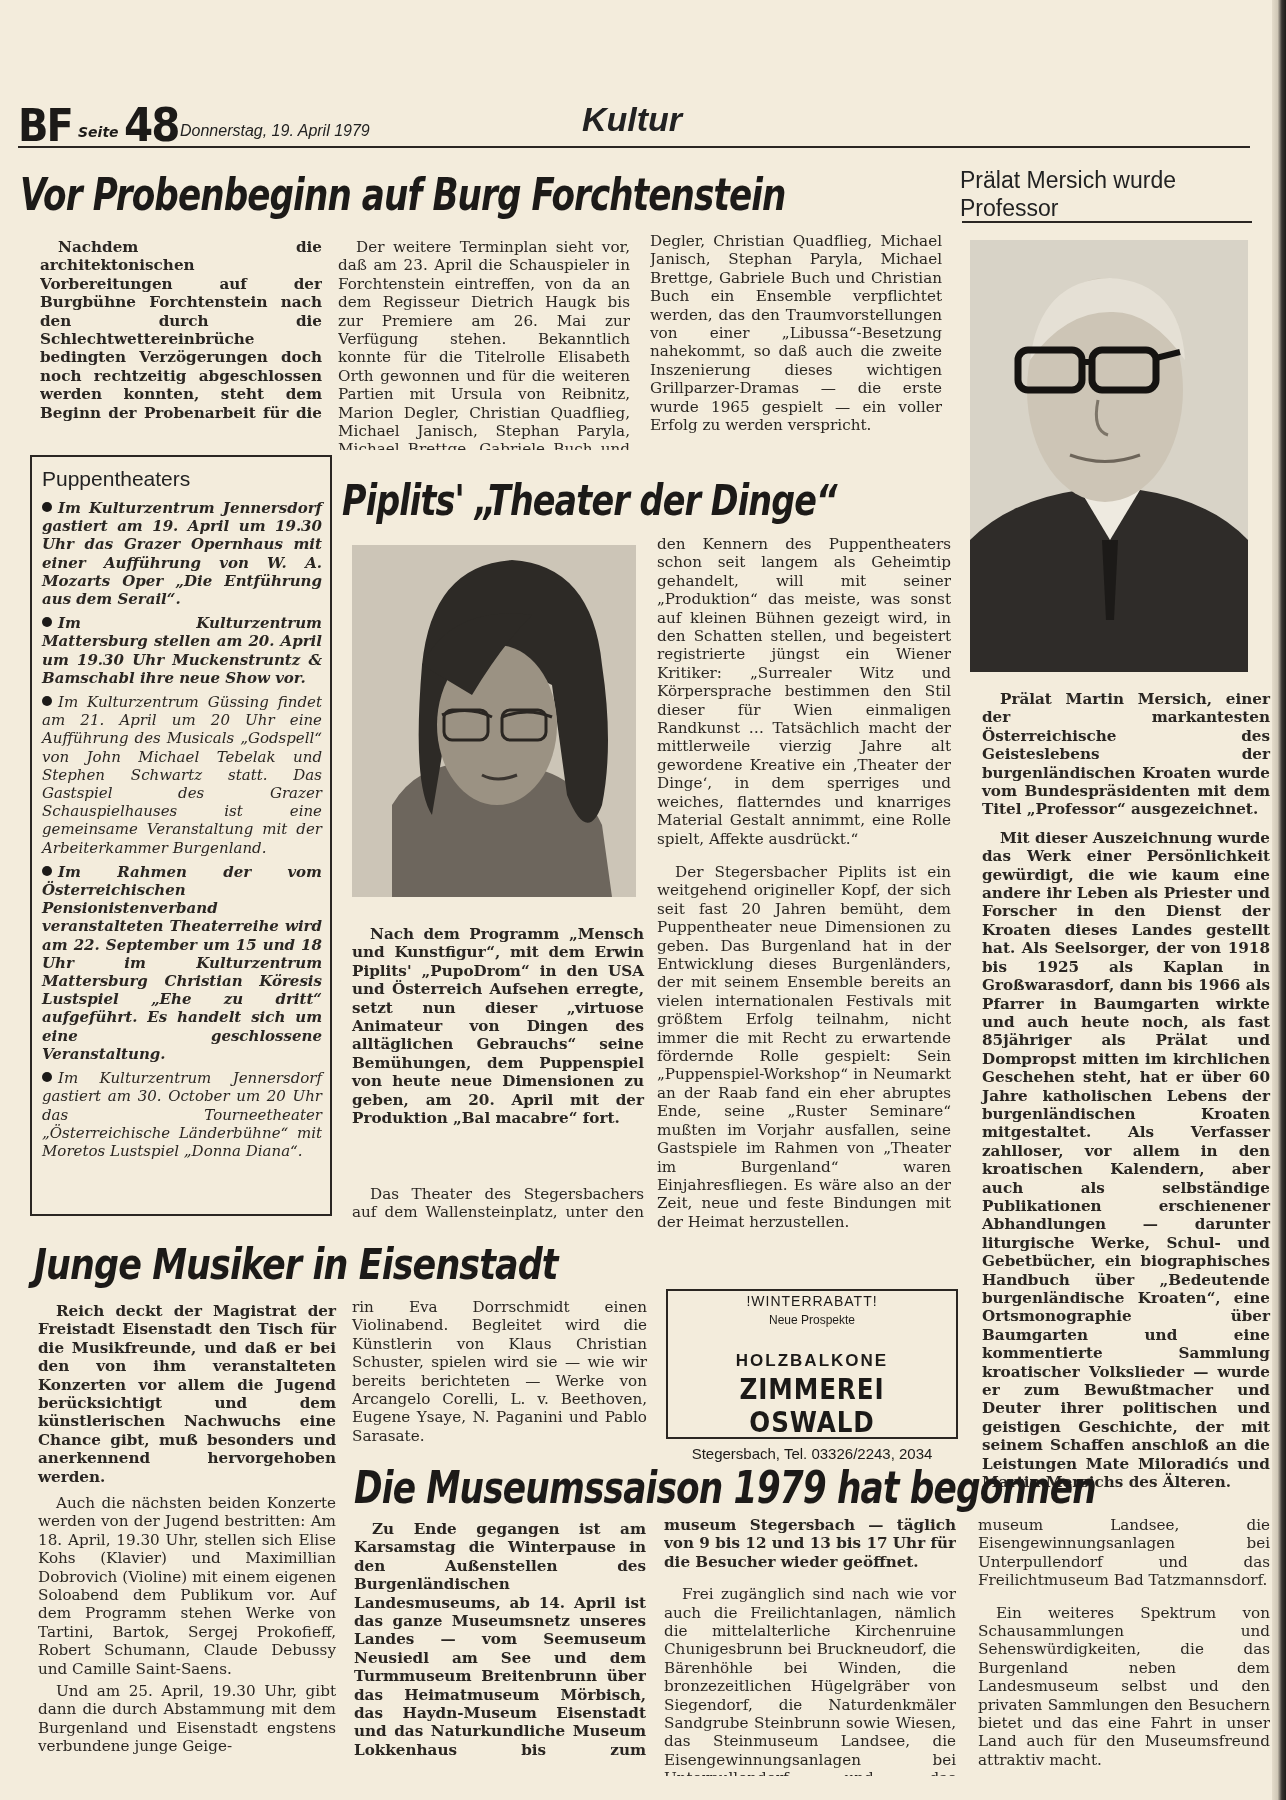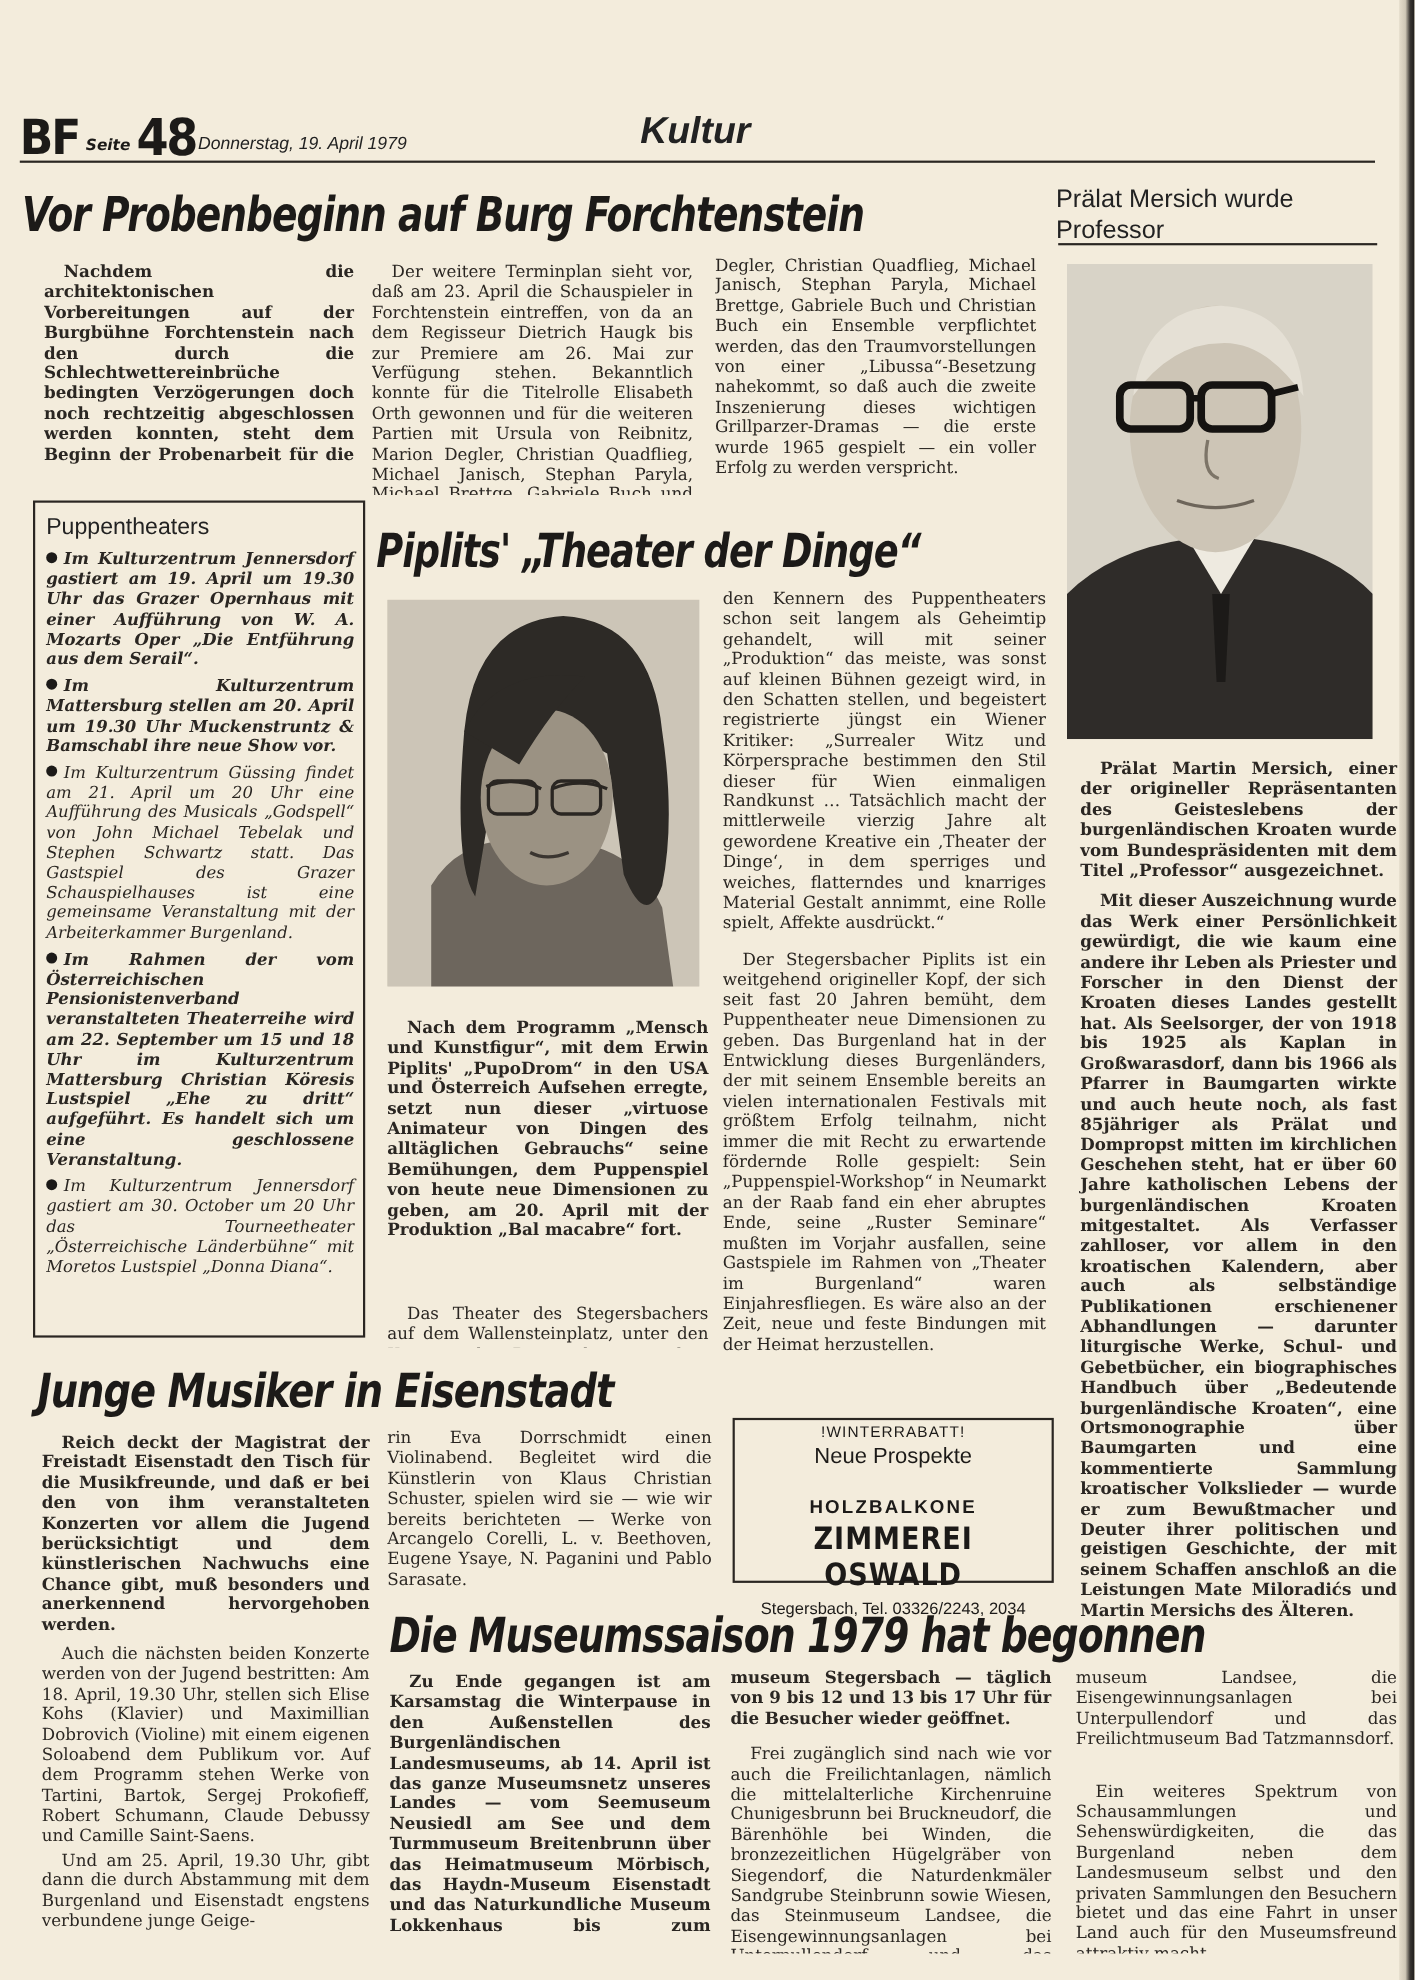"Prälat Martin Mersich, einer der" p { text: origineller Repräsentanten -> markantesten Österreichische }
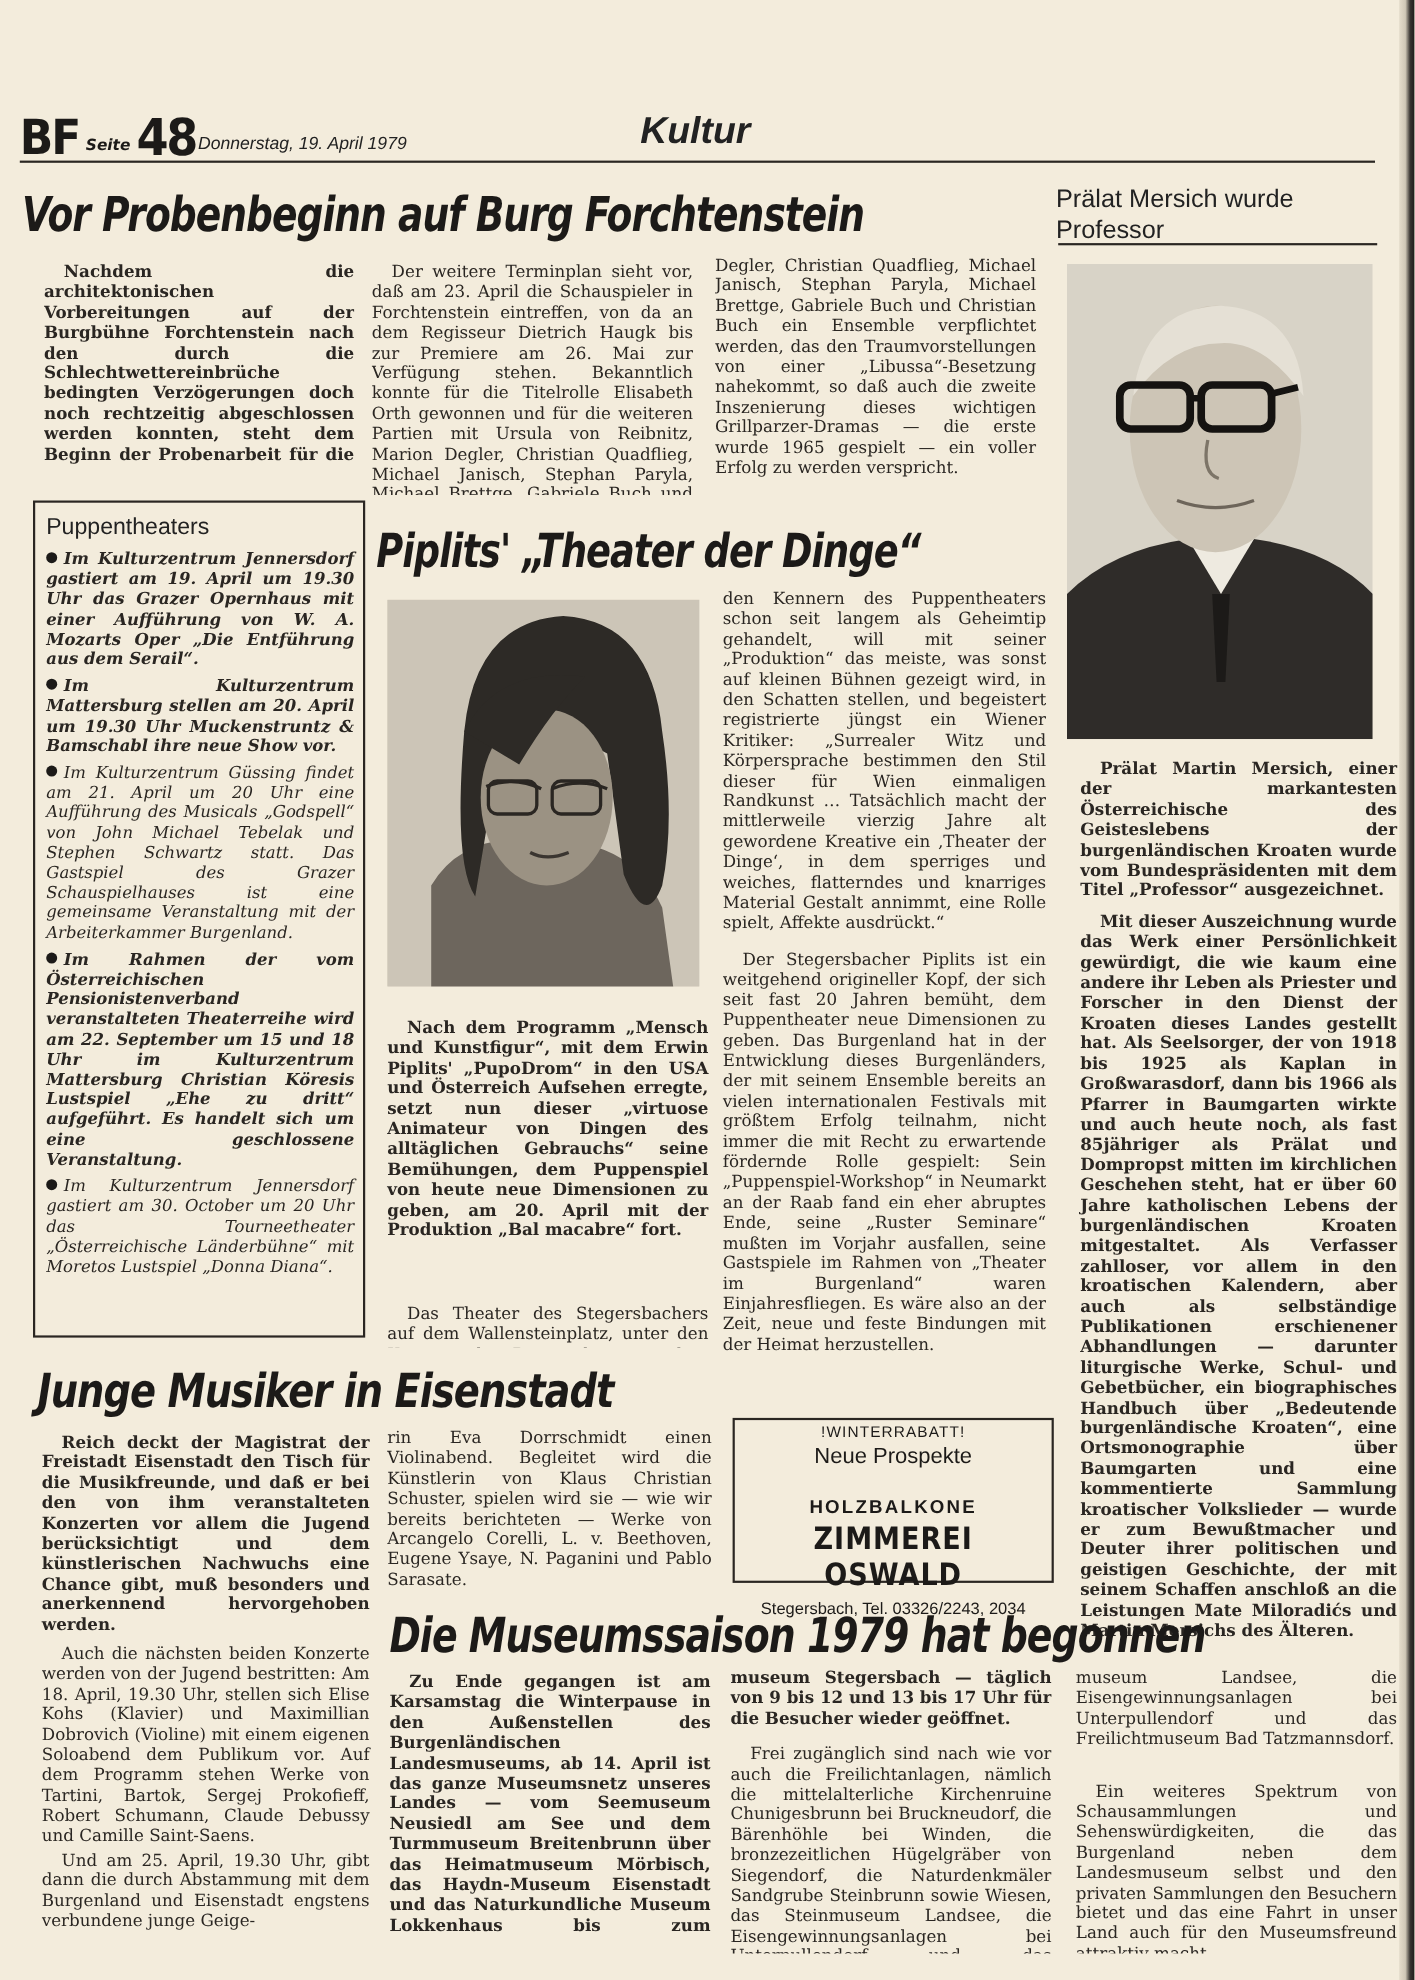"Neue Prospekte" .ad .l2 { font-size: 20px -> 12px }
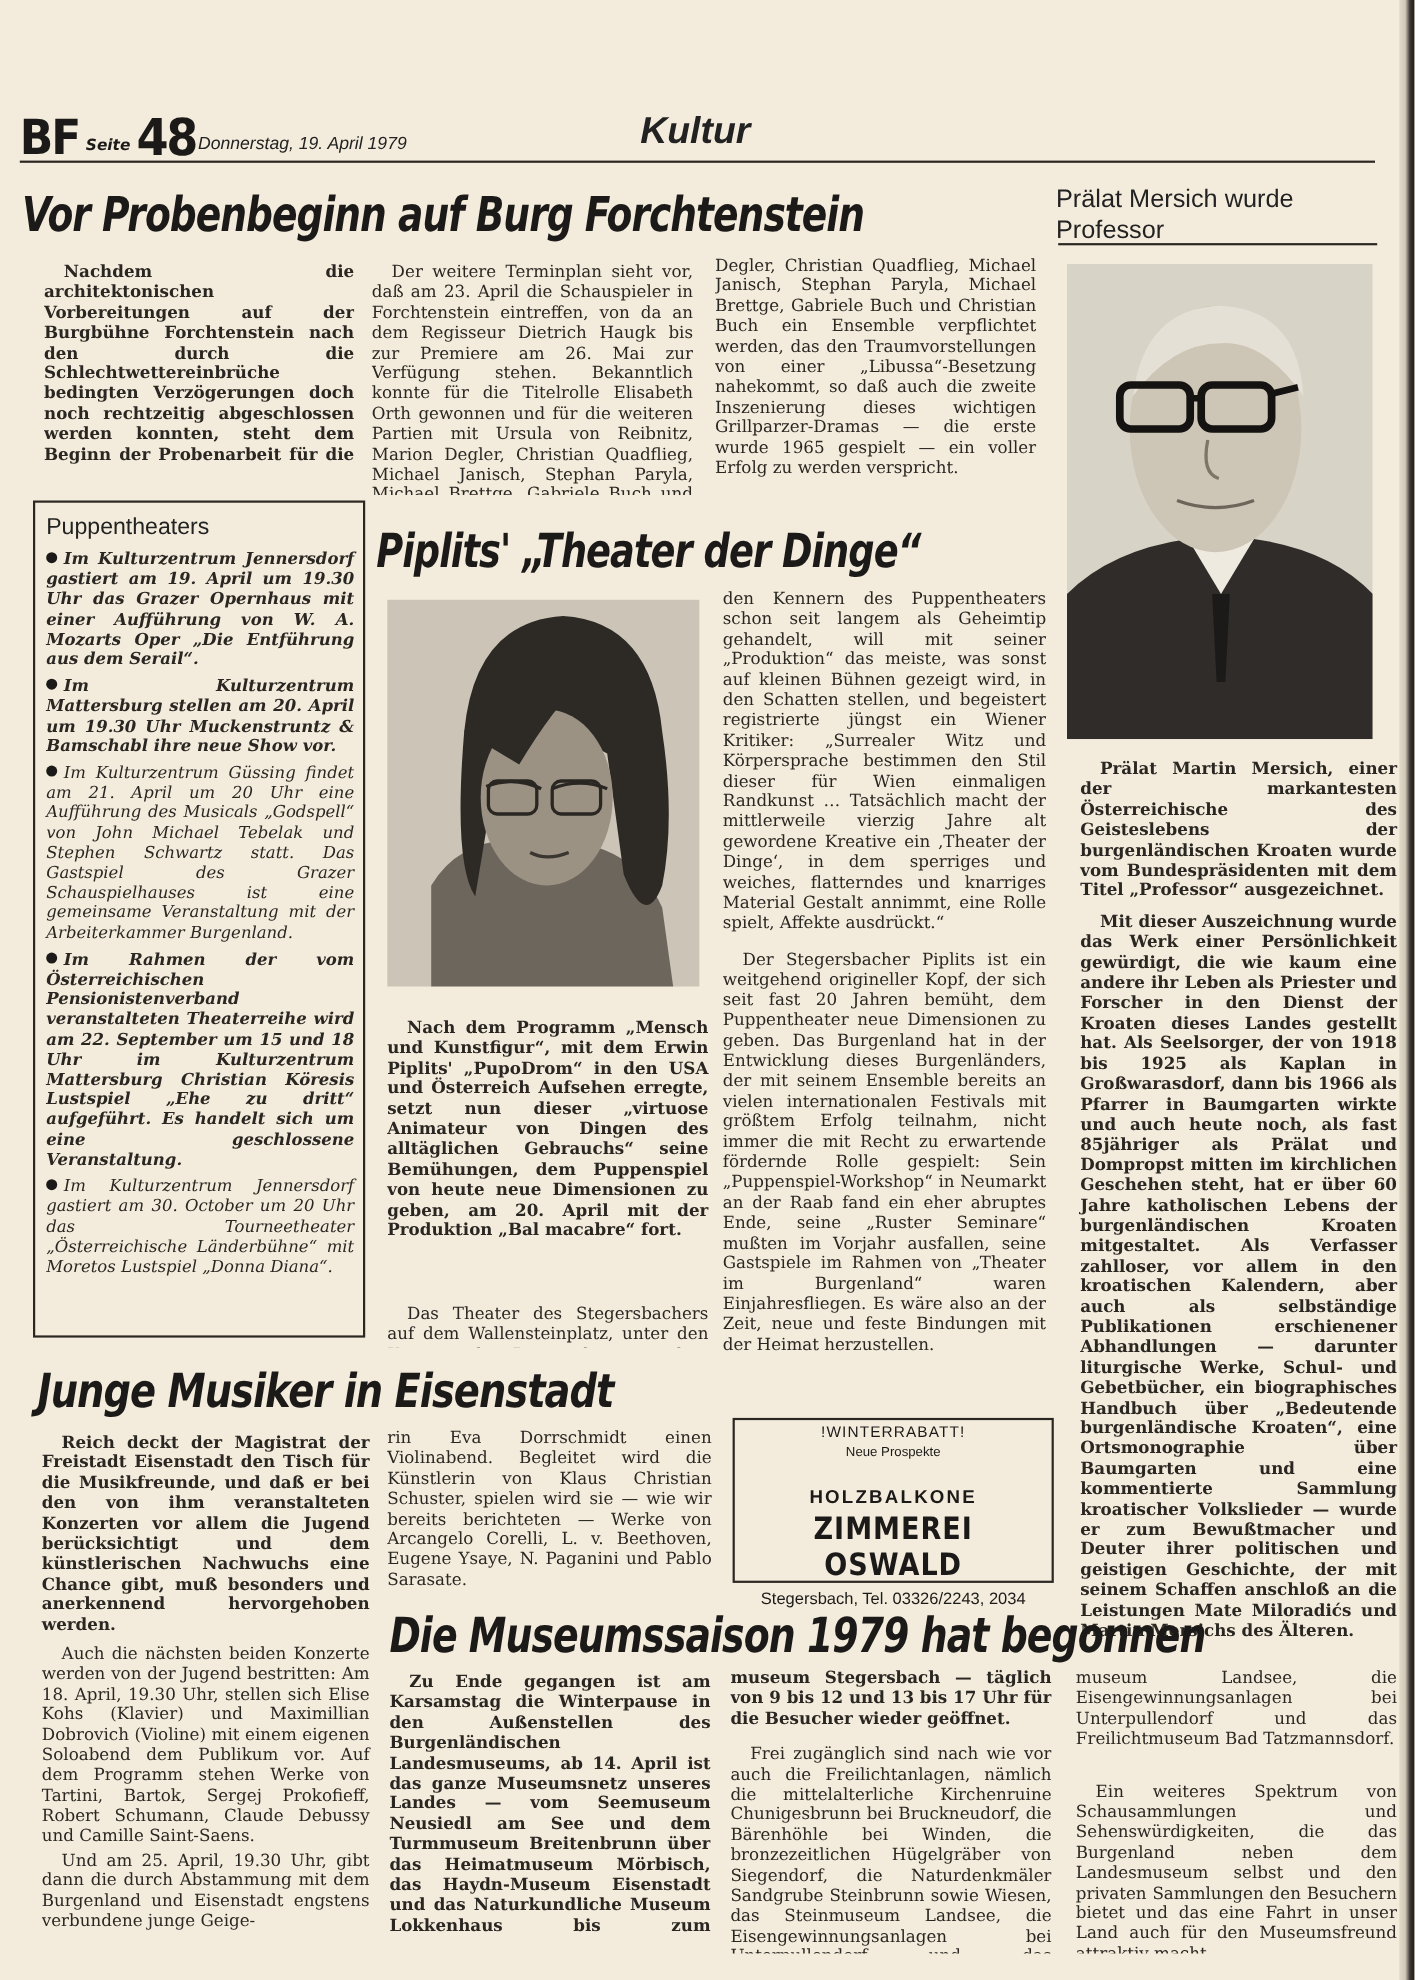"Ein weiteres Spektrum von" p { margin-top: 30px -> 14px }
